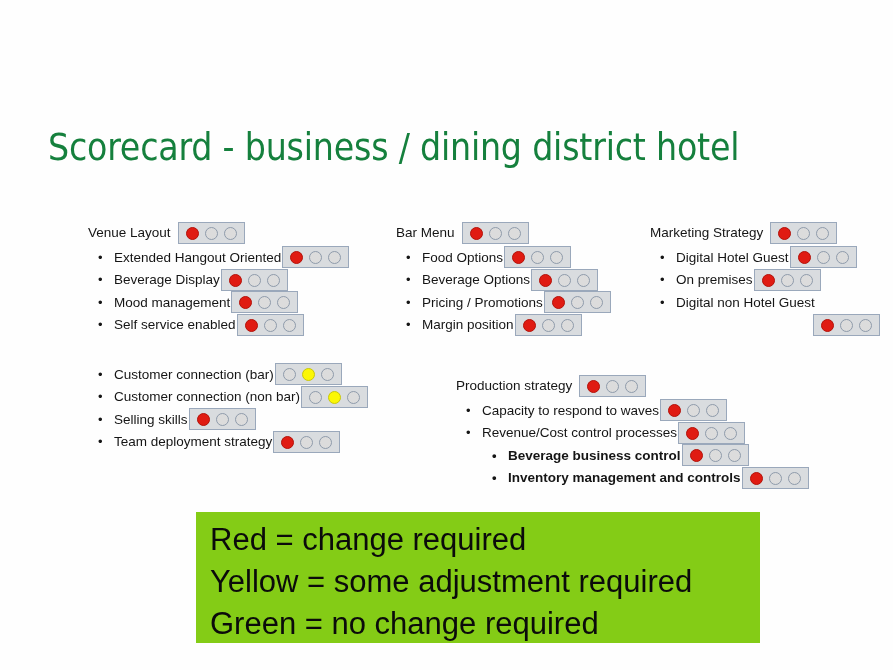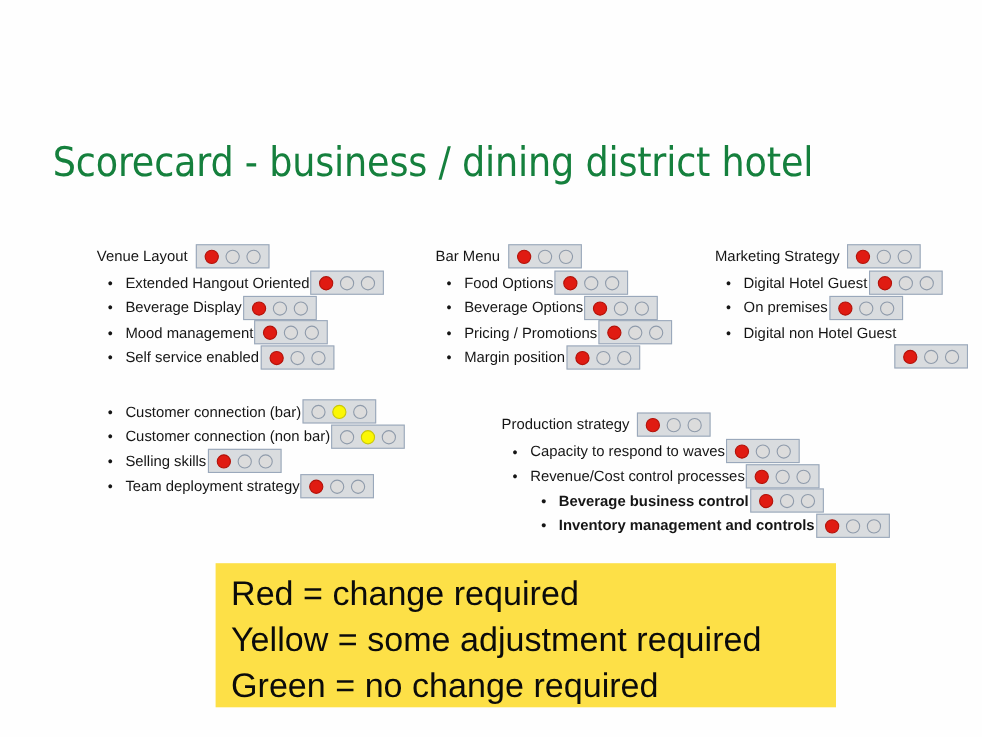"Red = change required" #legend { background: #fde047 -> #84cc16 }
